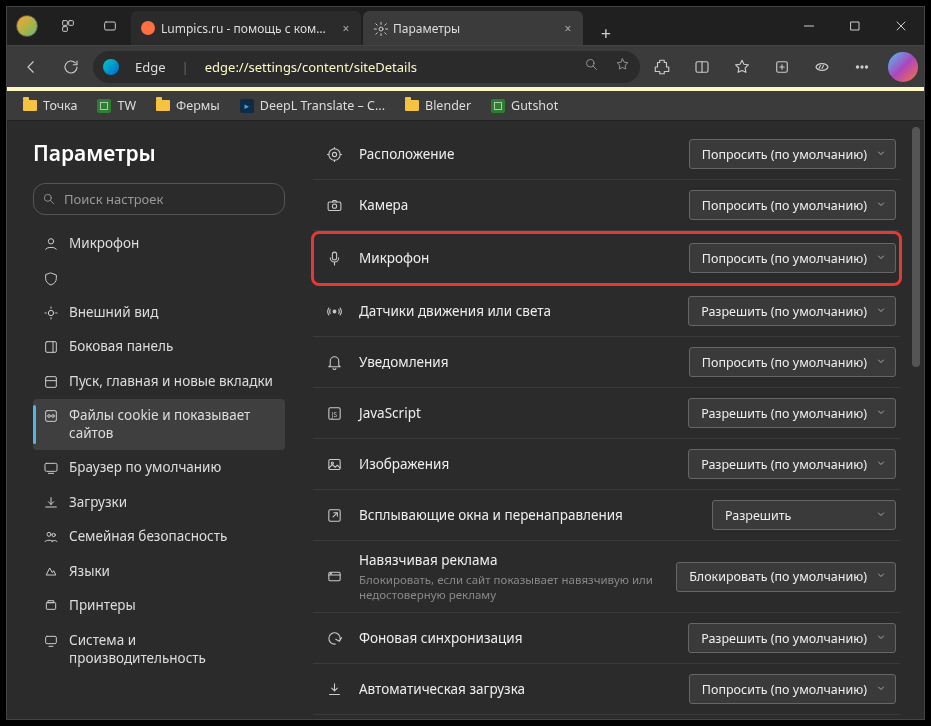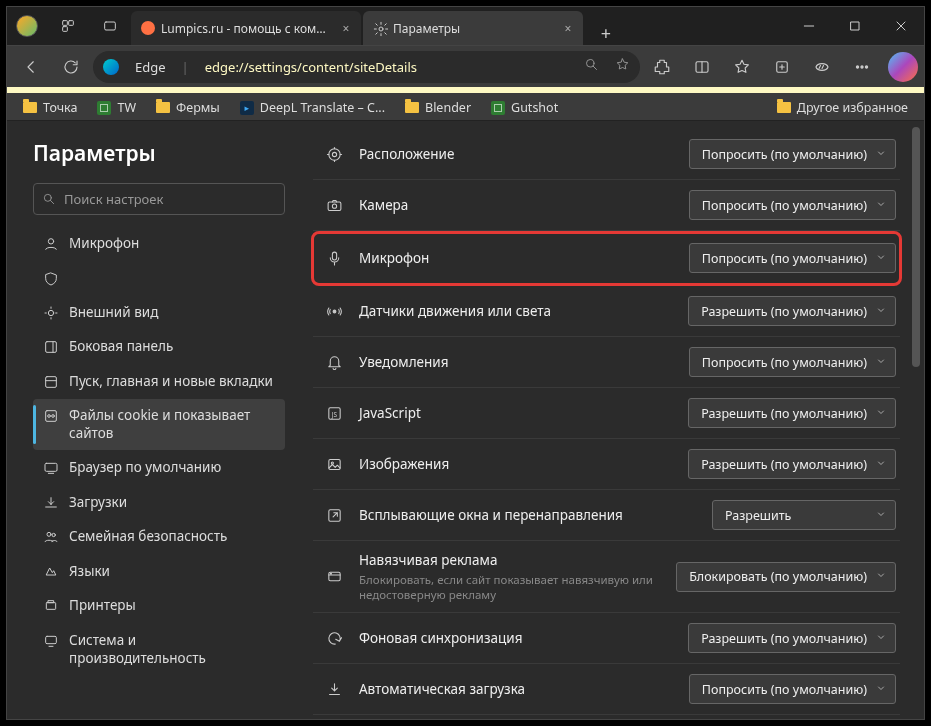"Точка" .bookmarks { align-items: flex-end -> center; border-top: 6px solid #fef9c3 -> 4px solid #fef9c3 }
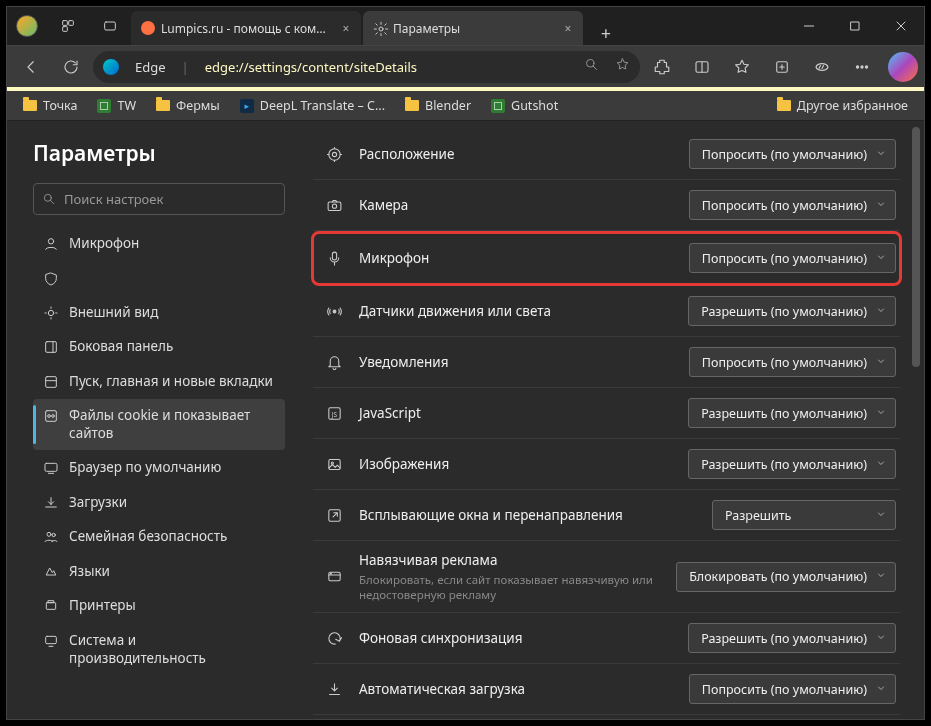"Другое избранное" div.bm { html: <div> <div></div> <span>Другое избранное</span> </div> -> none }
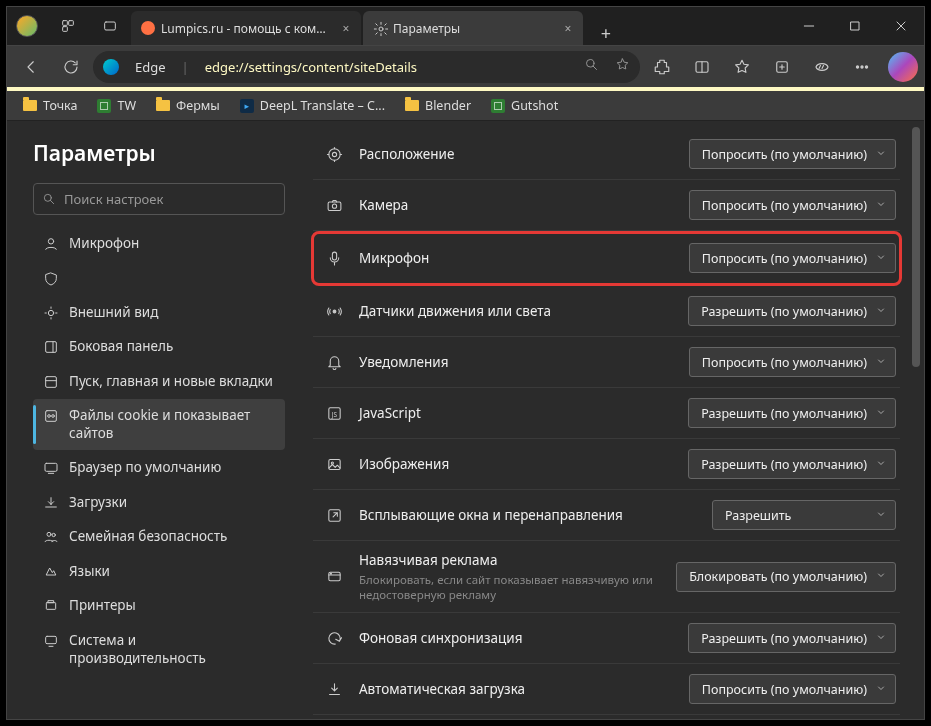"Поиск настроек" .search { border-radius: 4px -> 12px }
